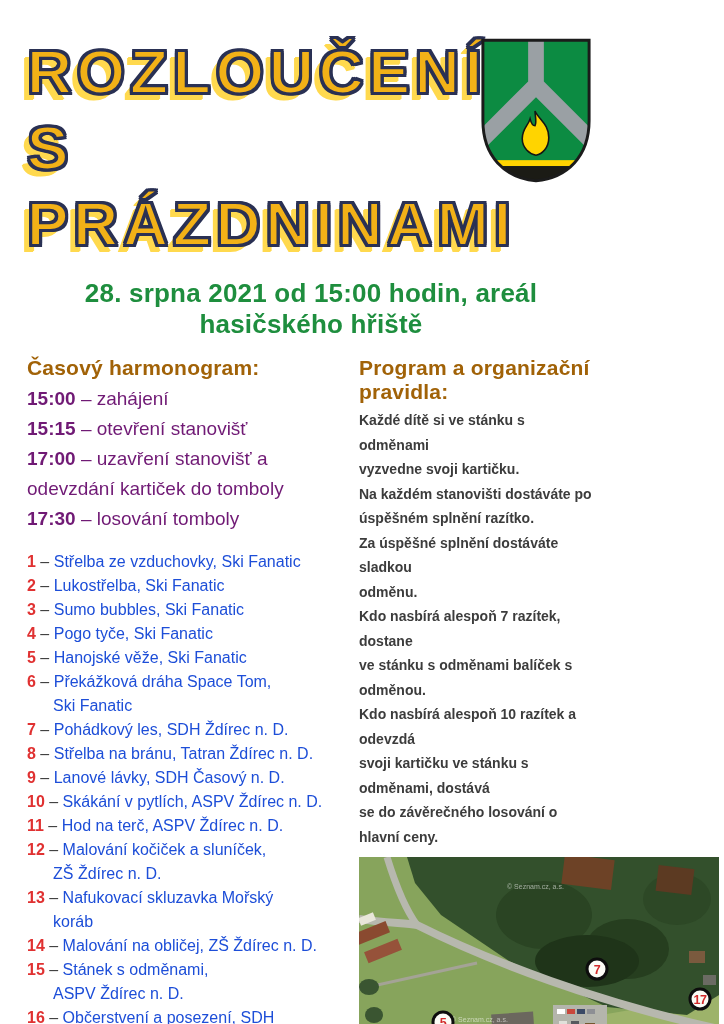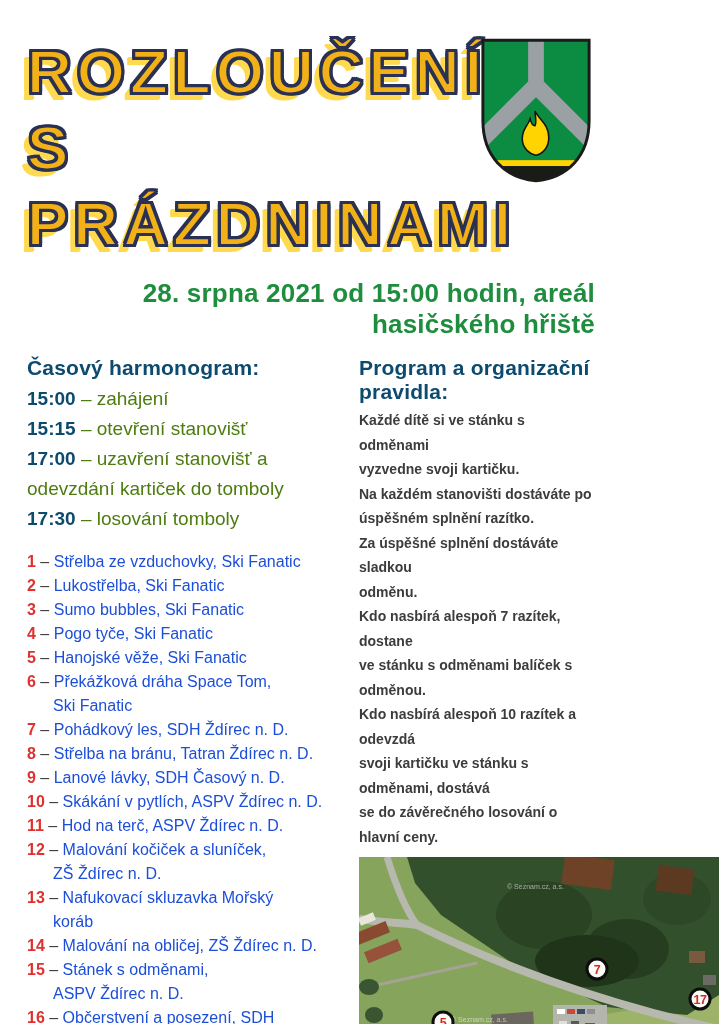"28. srpna 2021 od 15:00" .subtitle { text-align: right -> center }
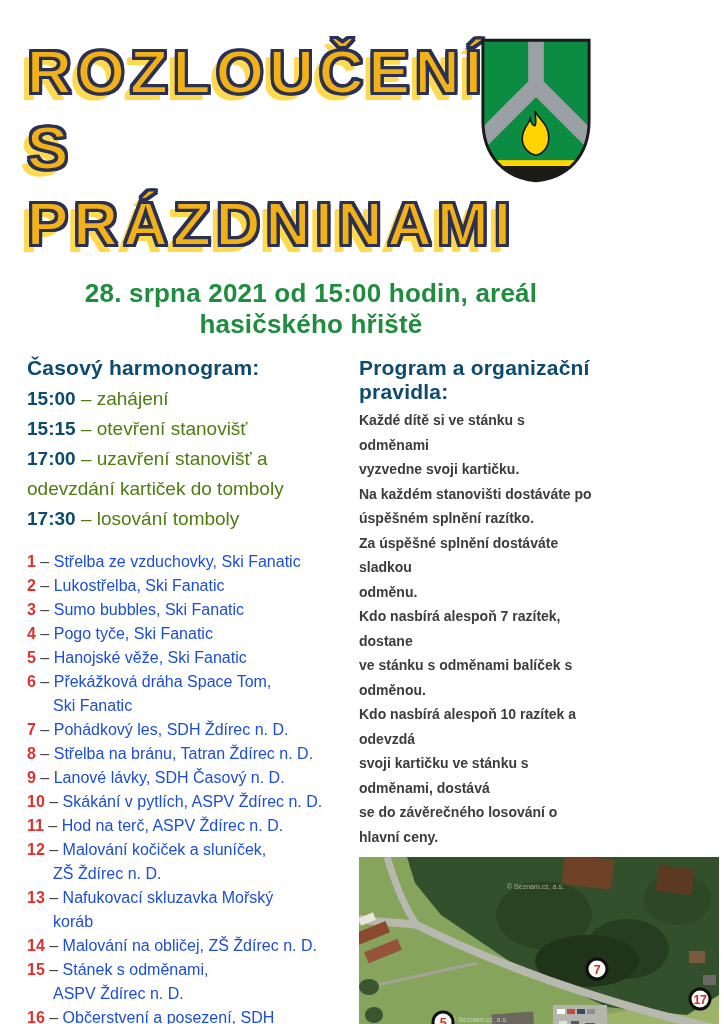"Časový harmonogram:" h2.sec-heading { color: #0c4a6e -> #a16207 }
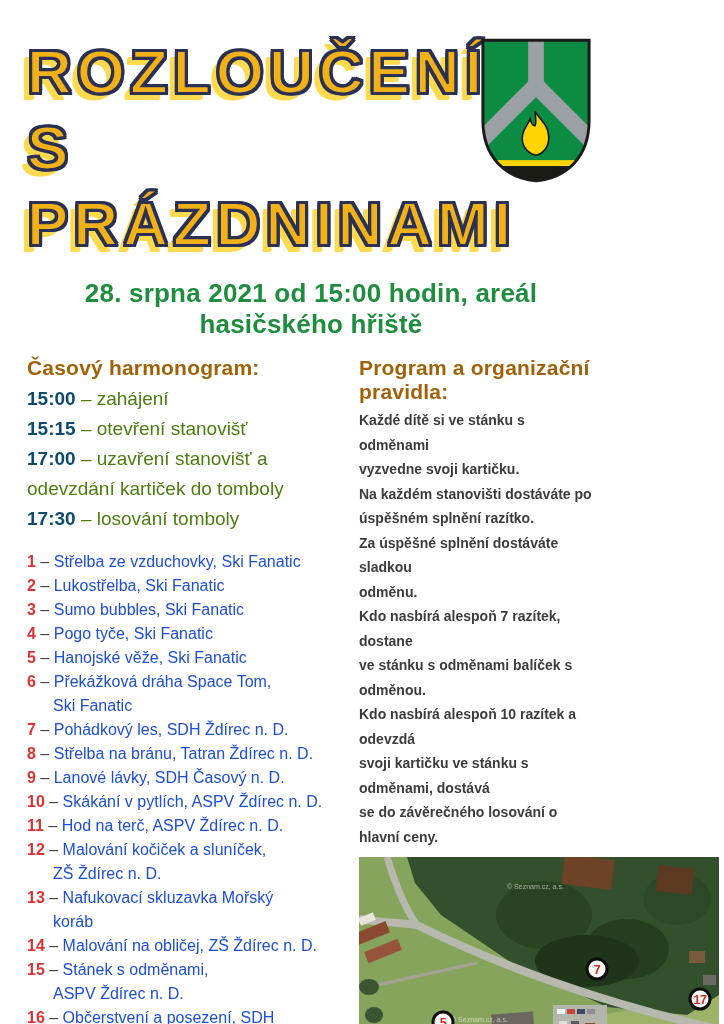"15:00" #schedule-list .time { color: #0c4a6e -> #701a75 }
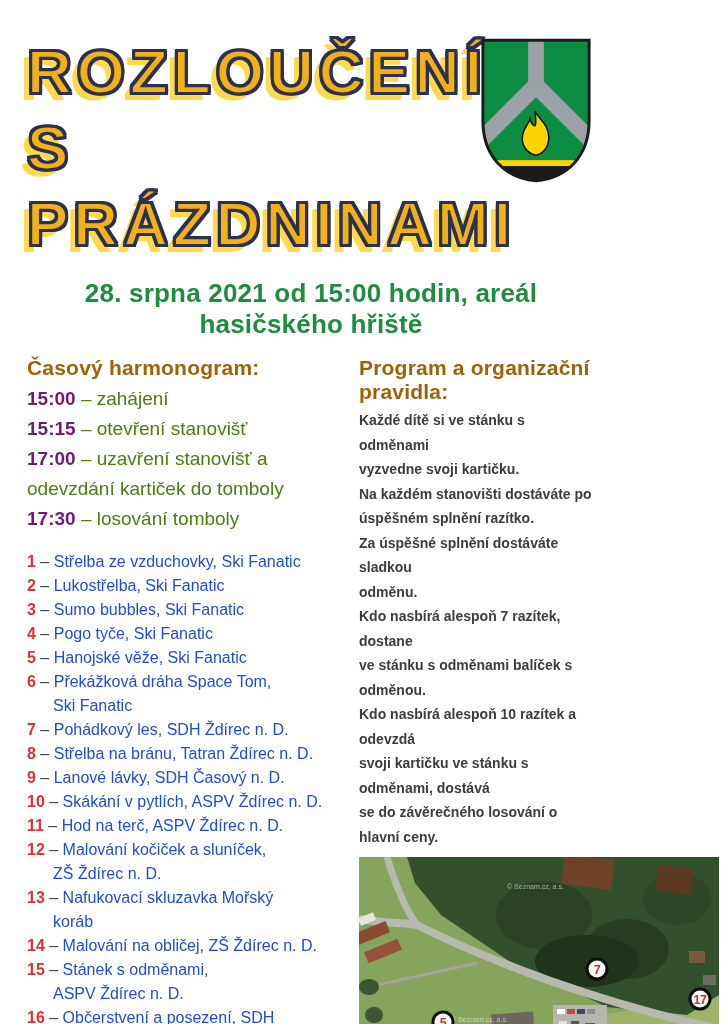"– zahájení" #schedule-list .rest { color: #4d7c0f -> #701a75 }
